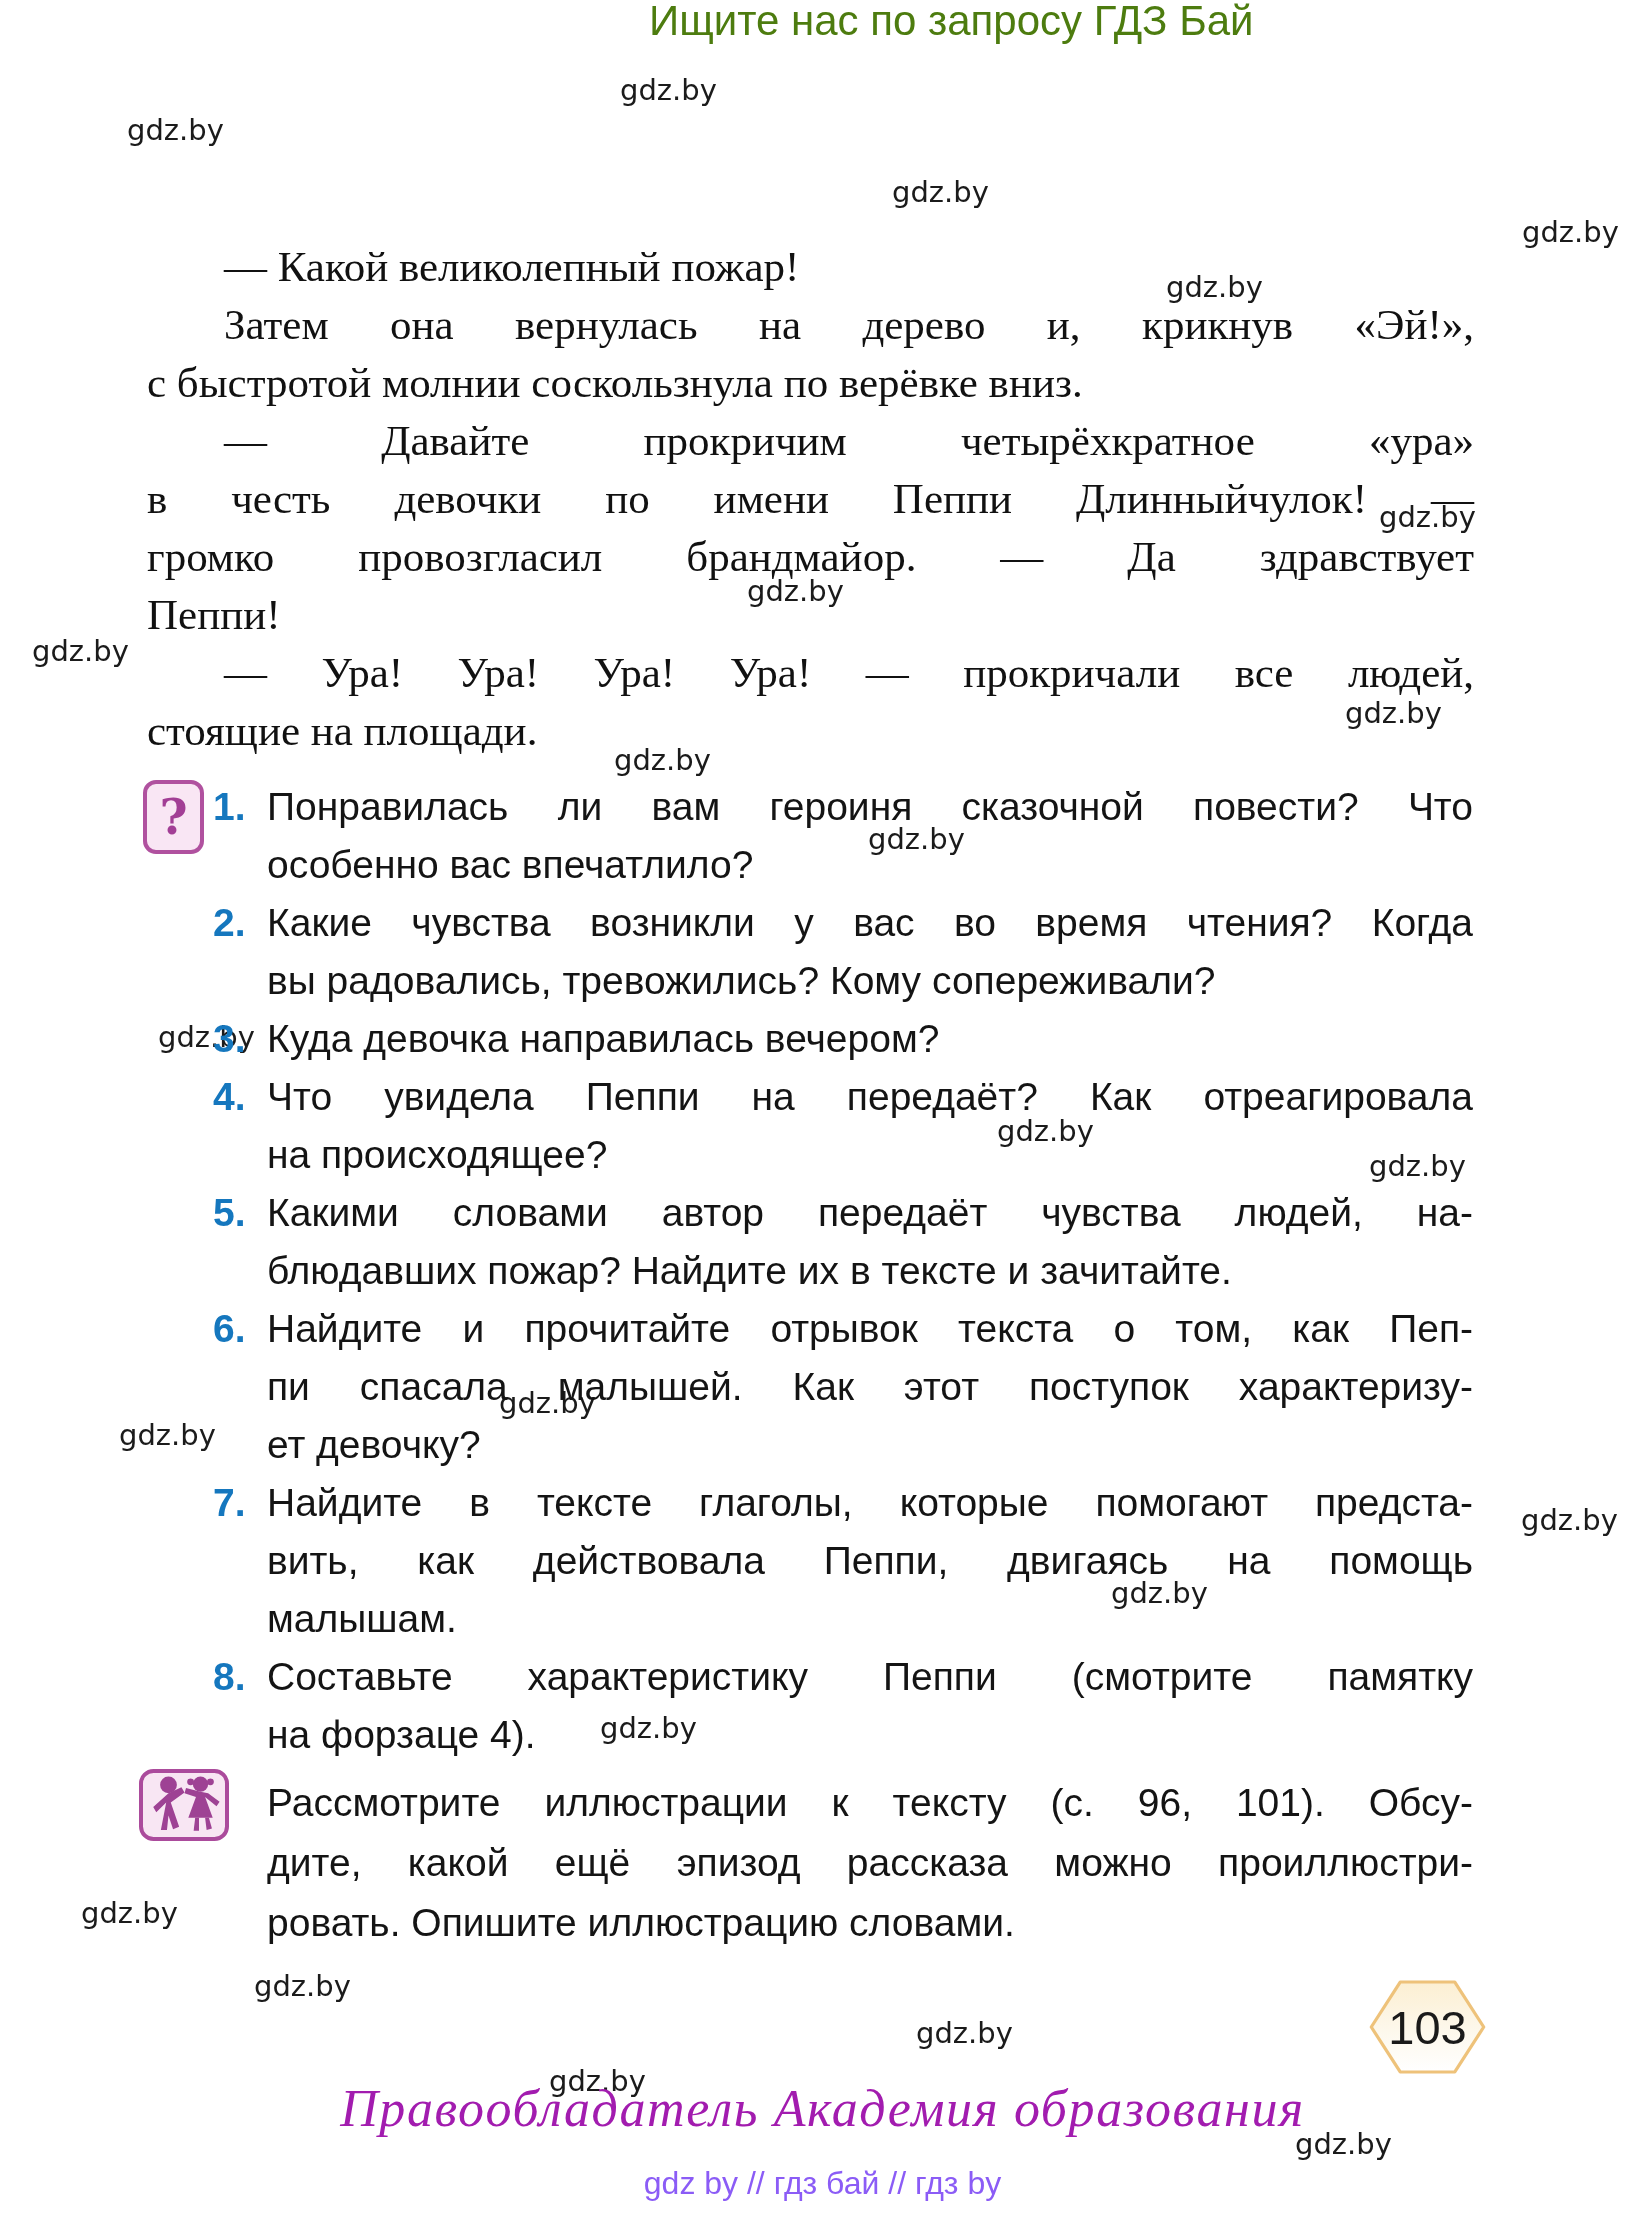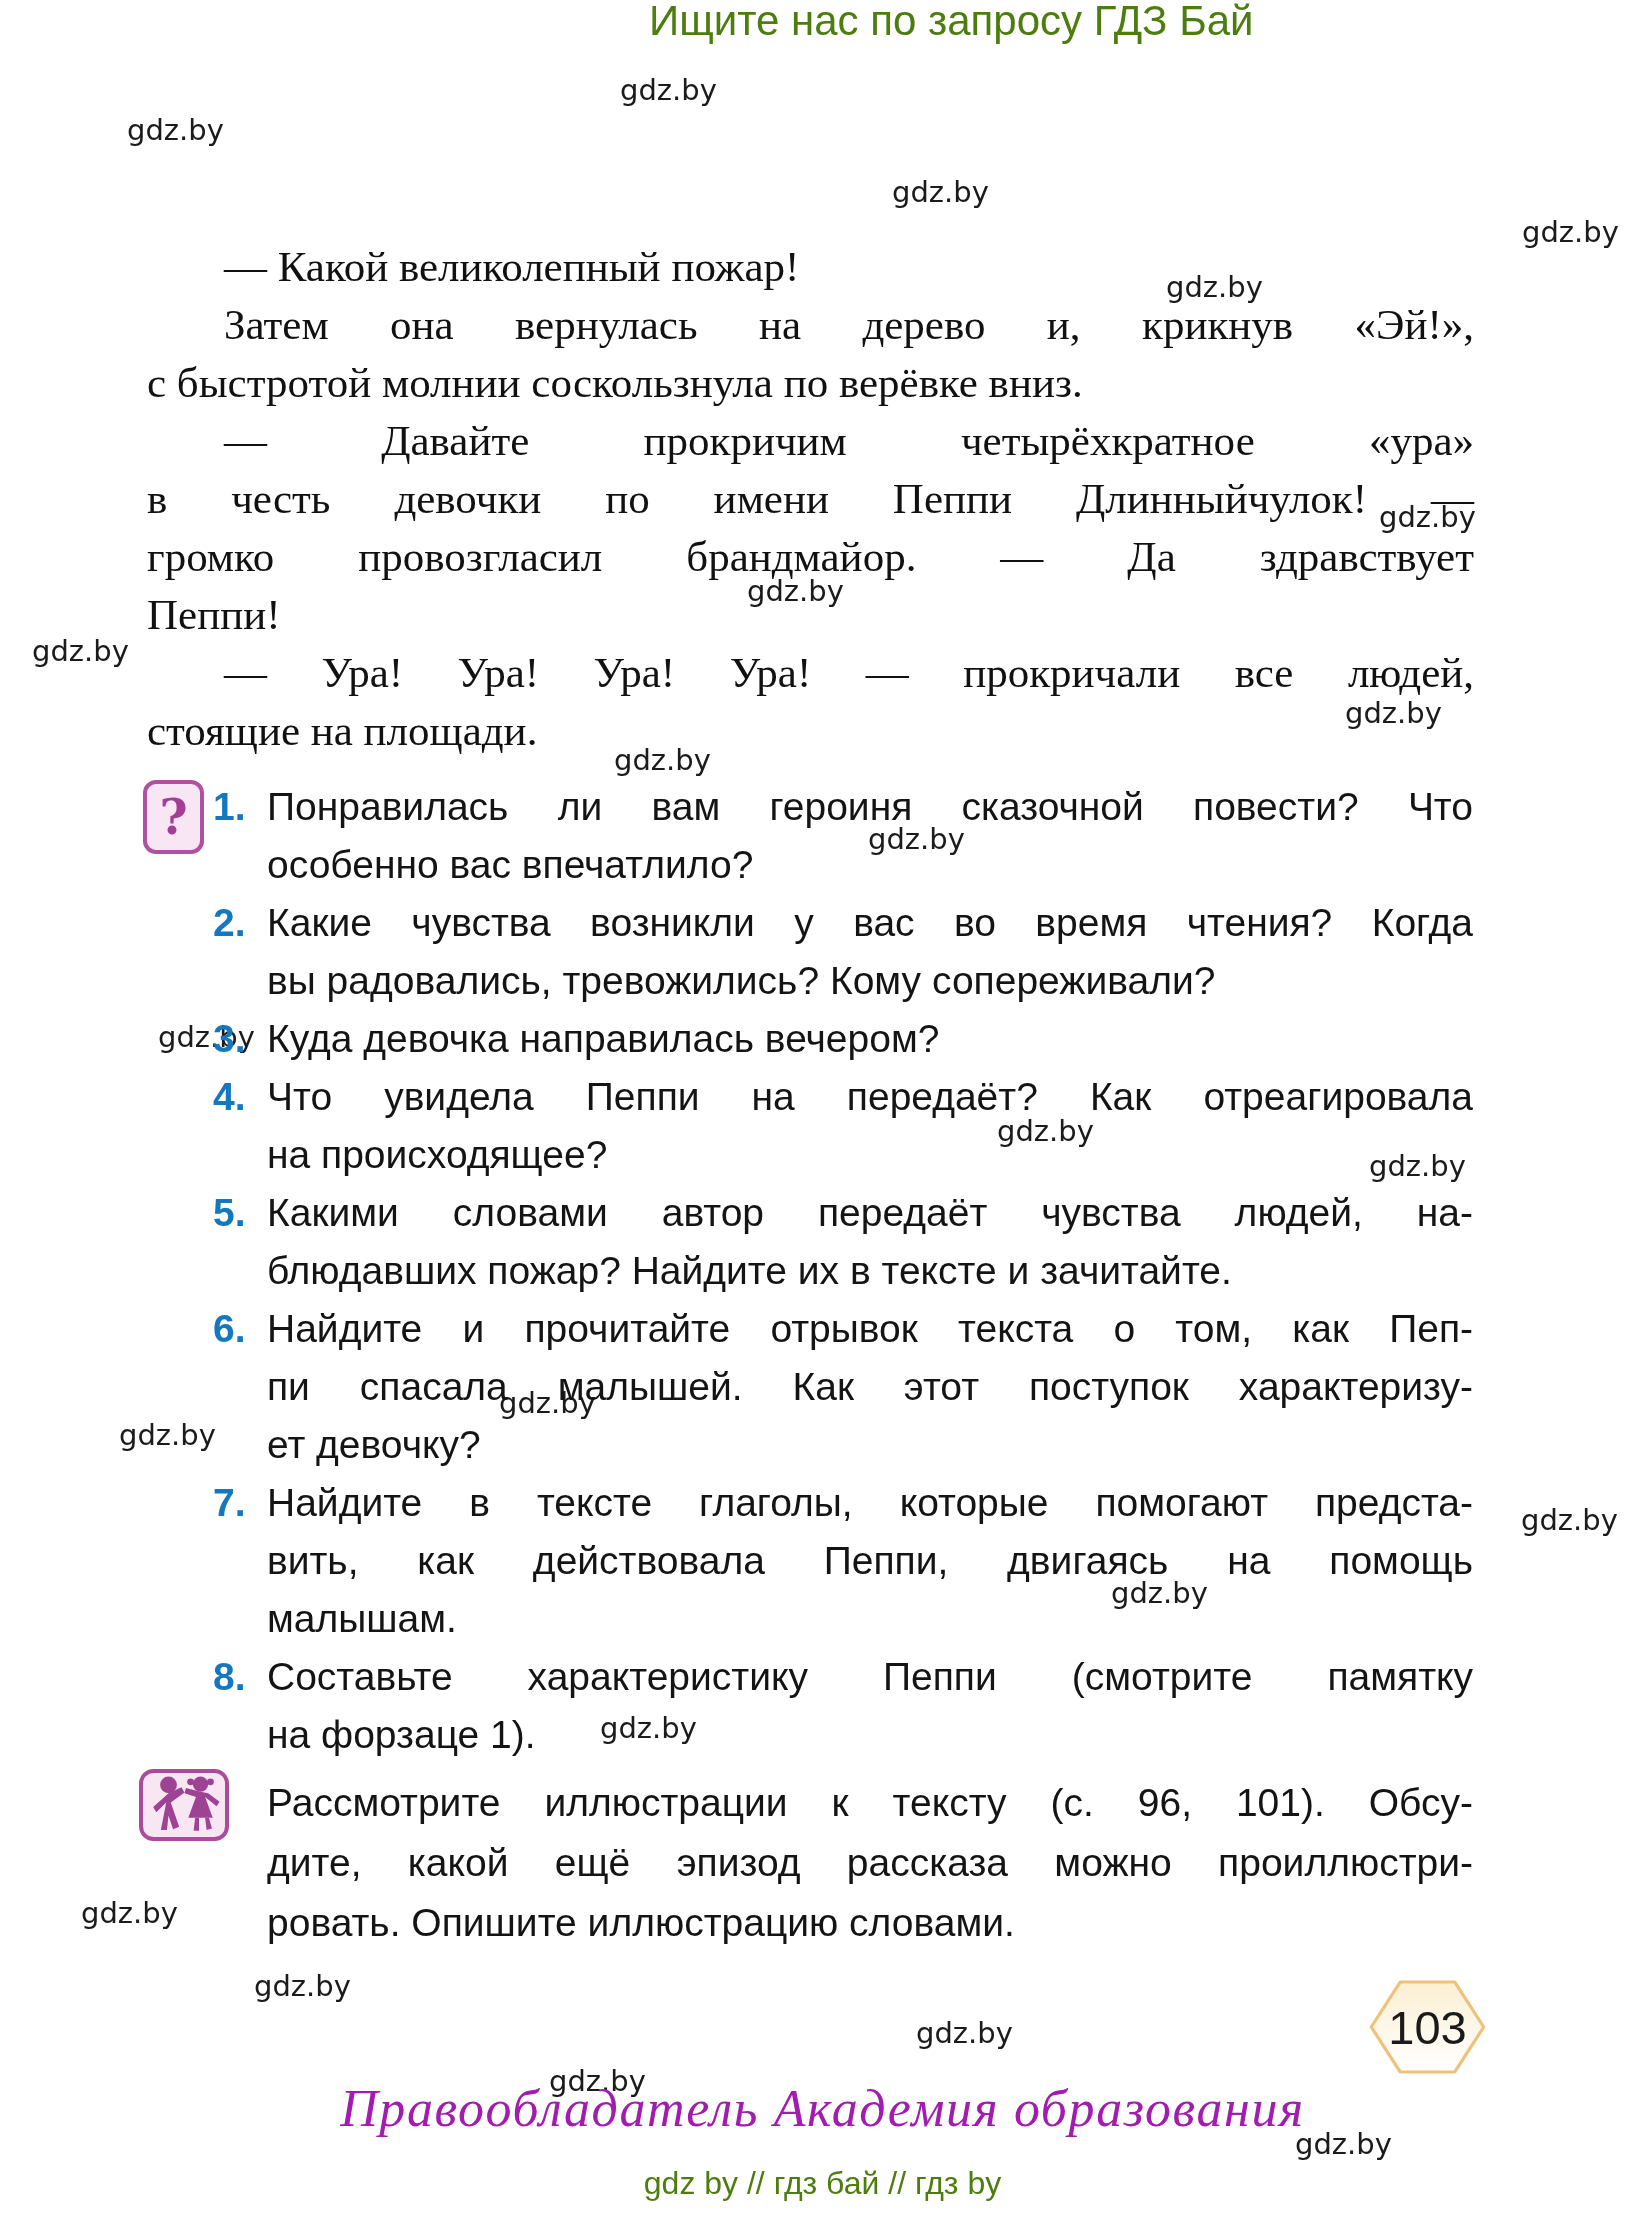"на форзаце 1)." div.ln { text: 1 -> 4 }
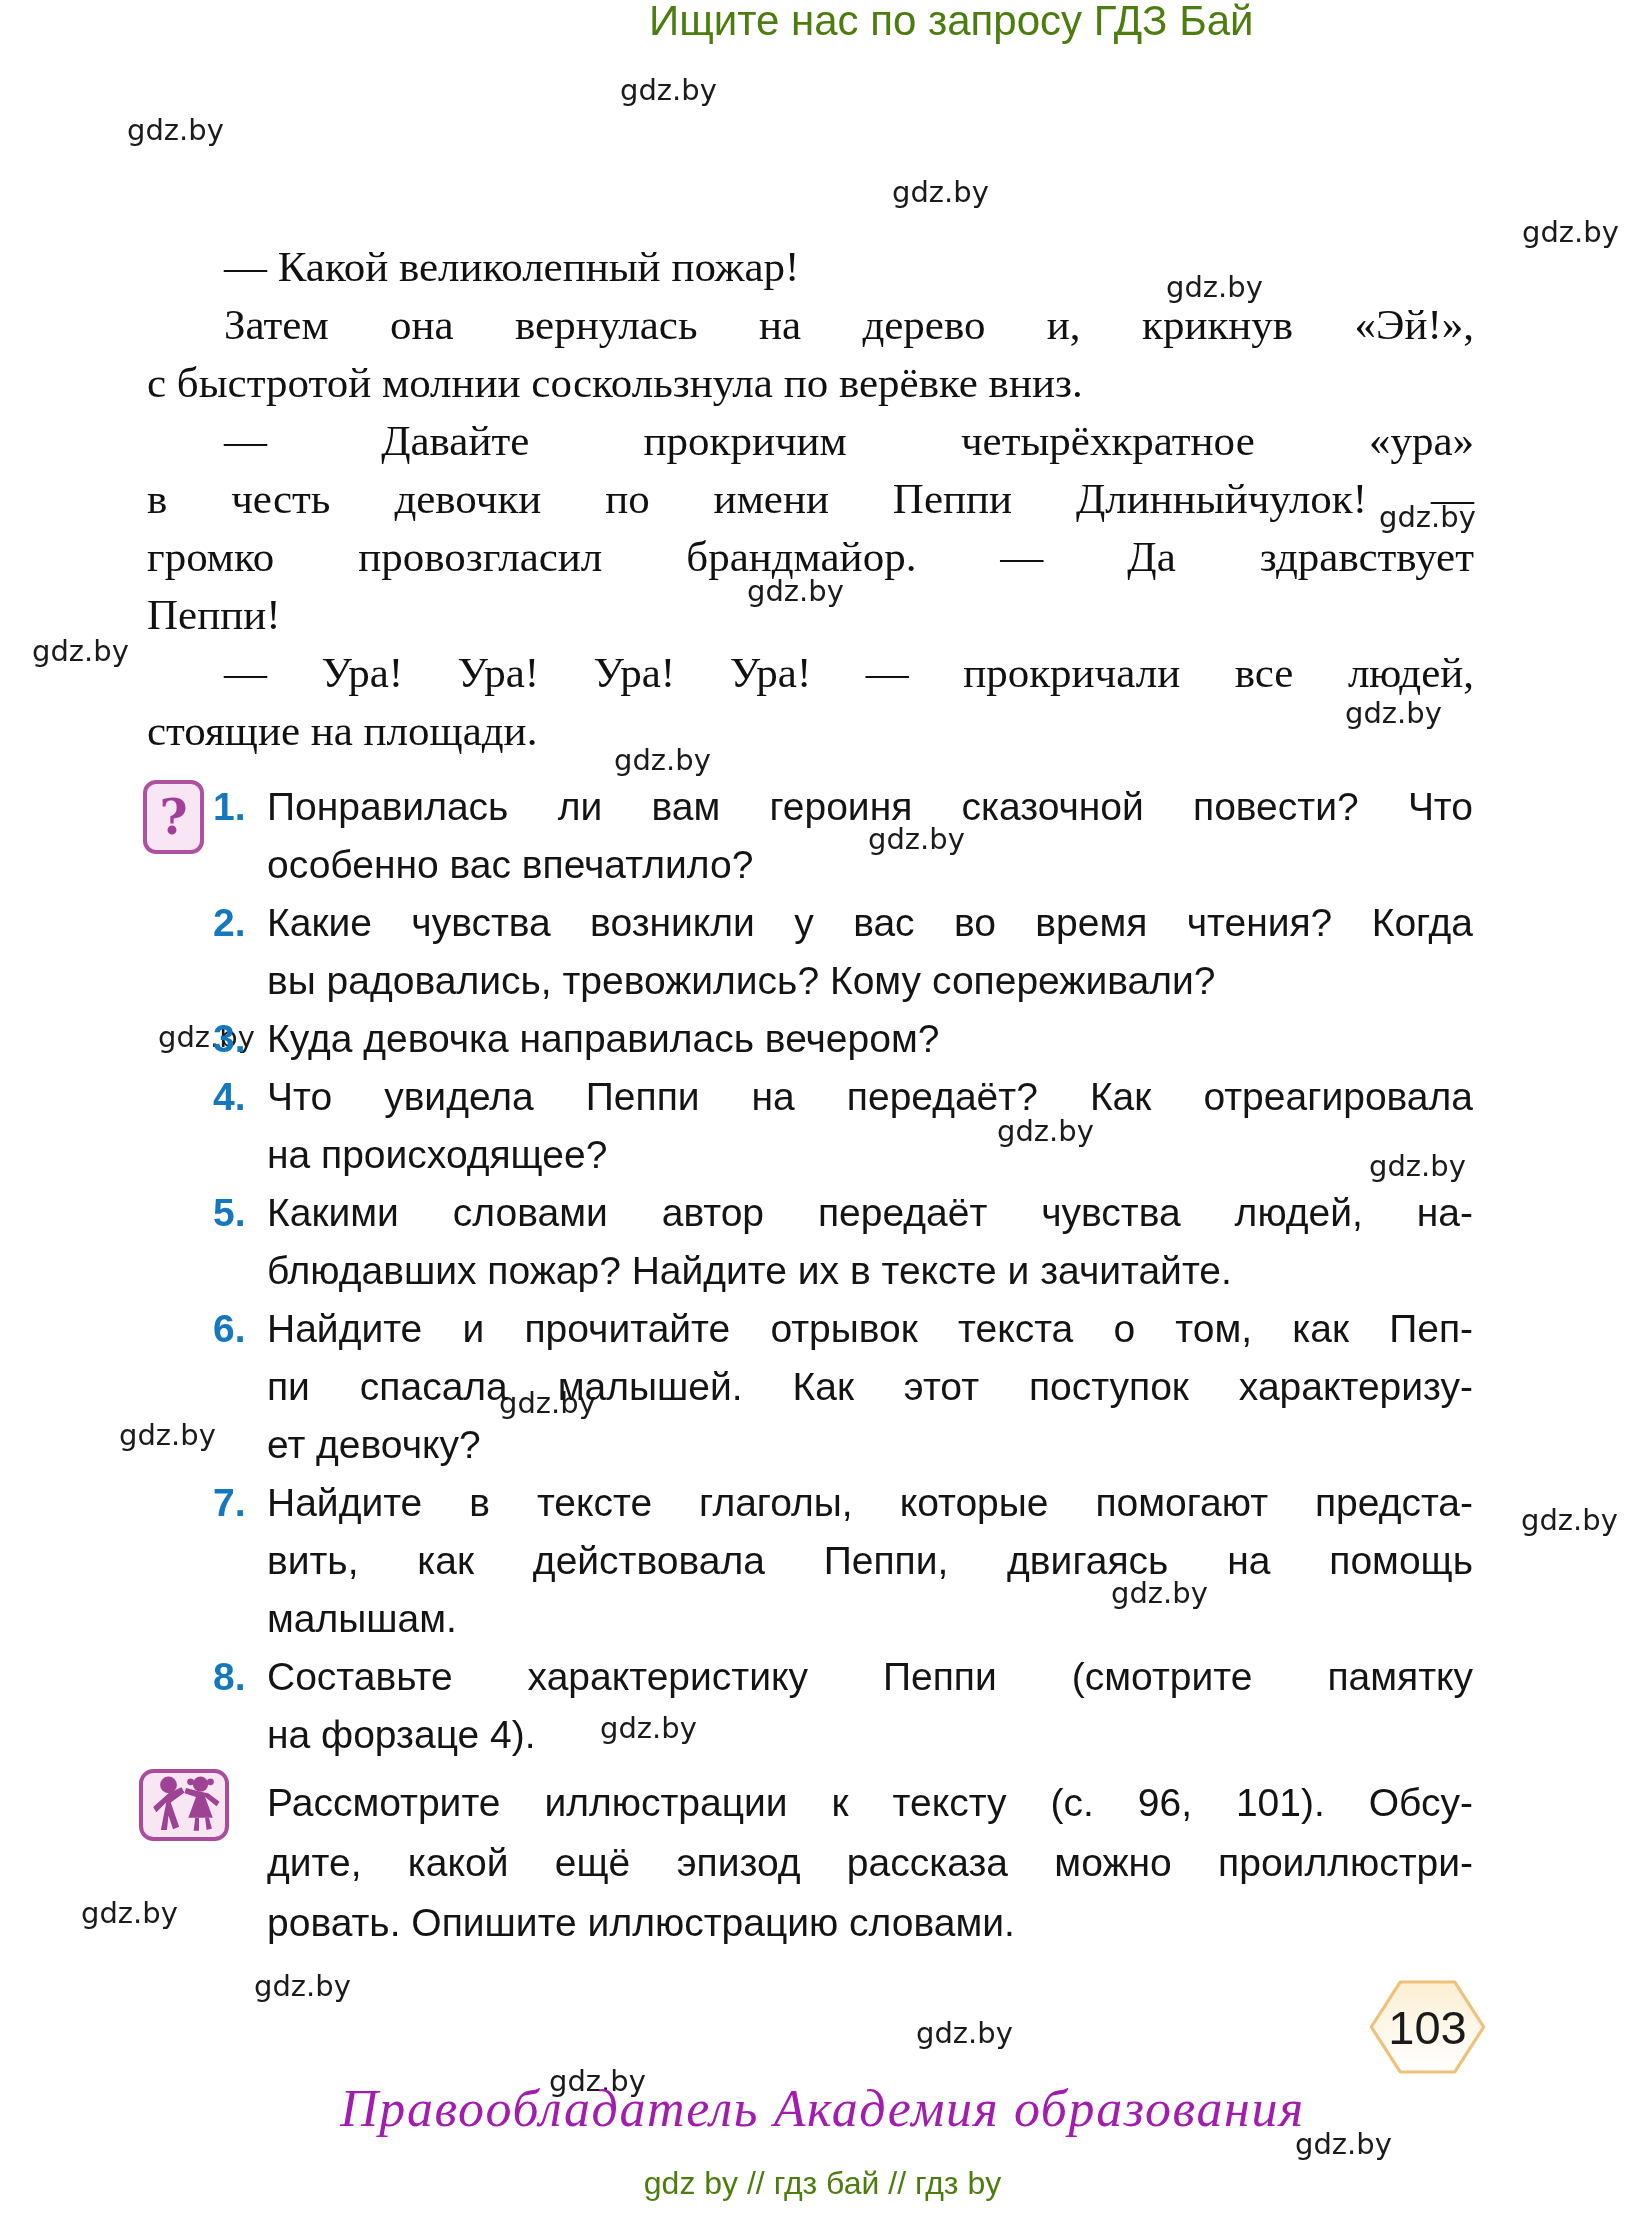"gdz by // гдз бай" .flinks { color: #4d7c0f -> #8b5cf6 }
